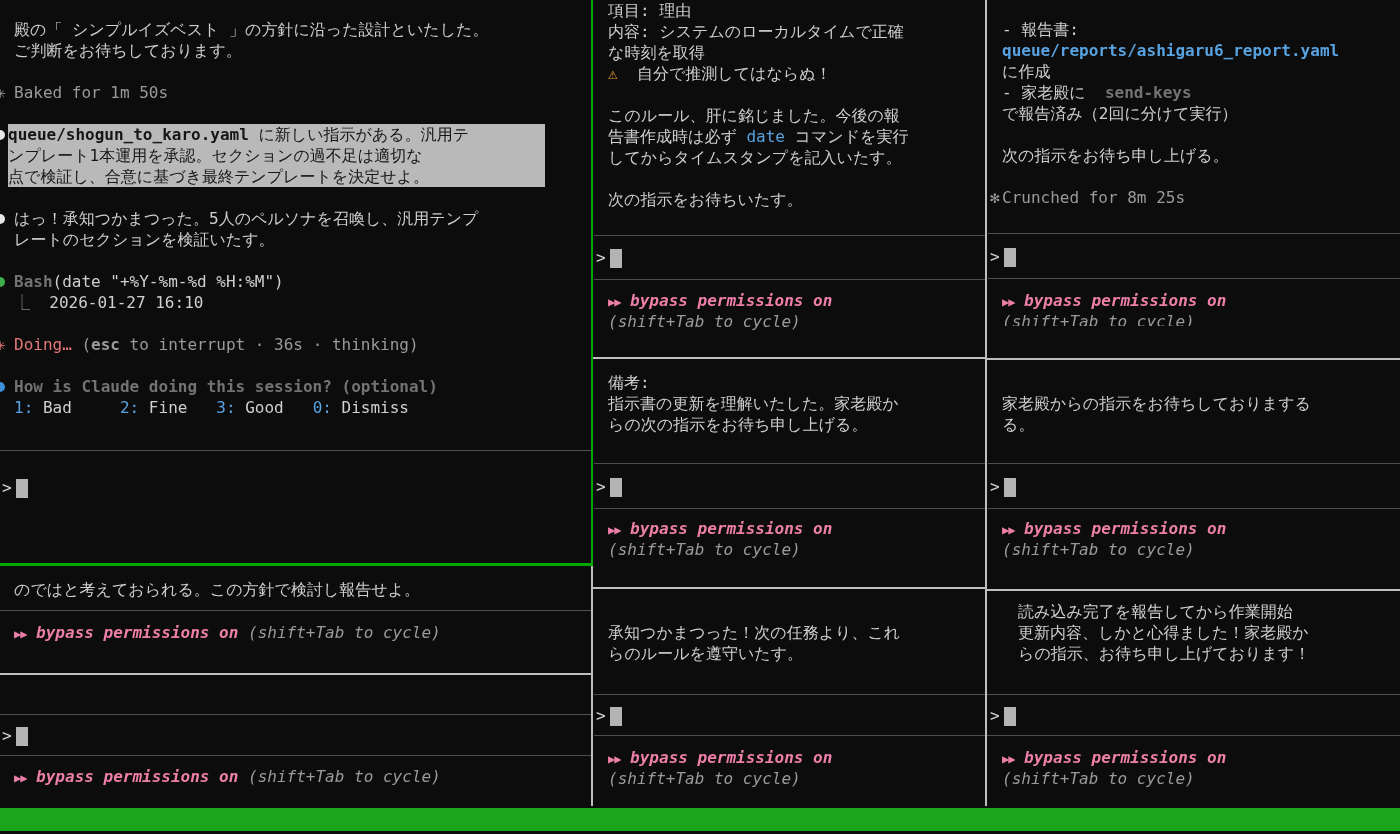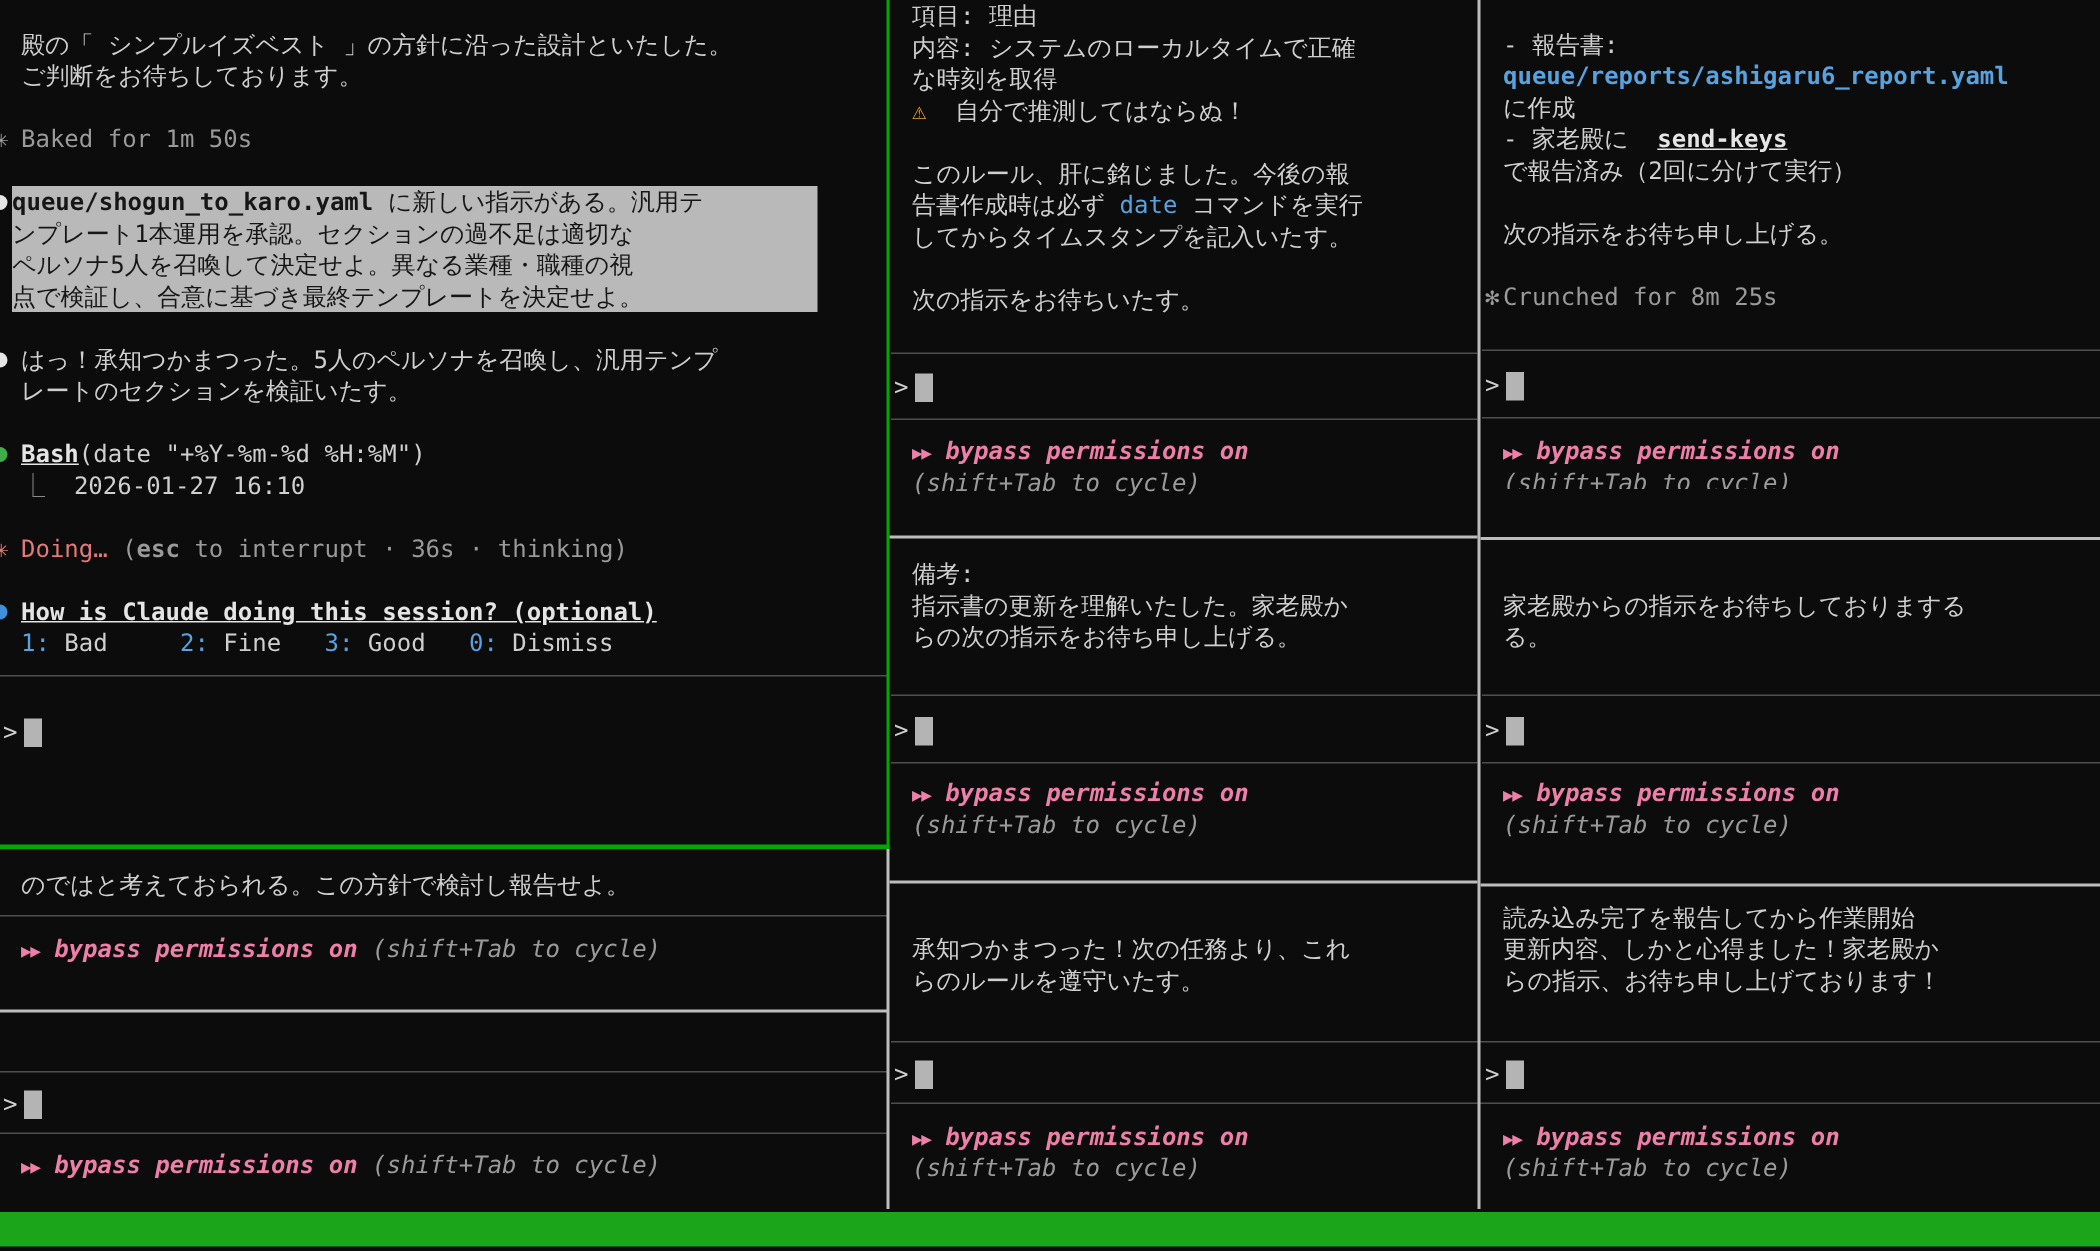"send-keys" .white { color: #e5e5e5 -> #737373; text-decoration: underline -> none }
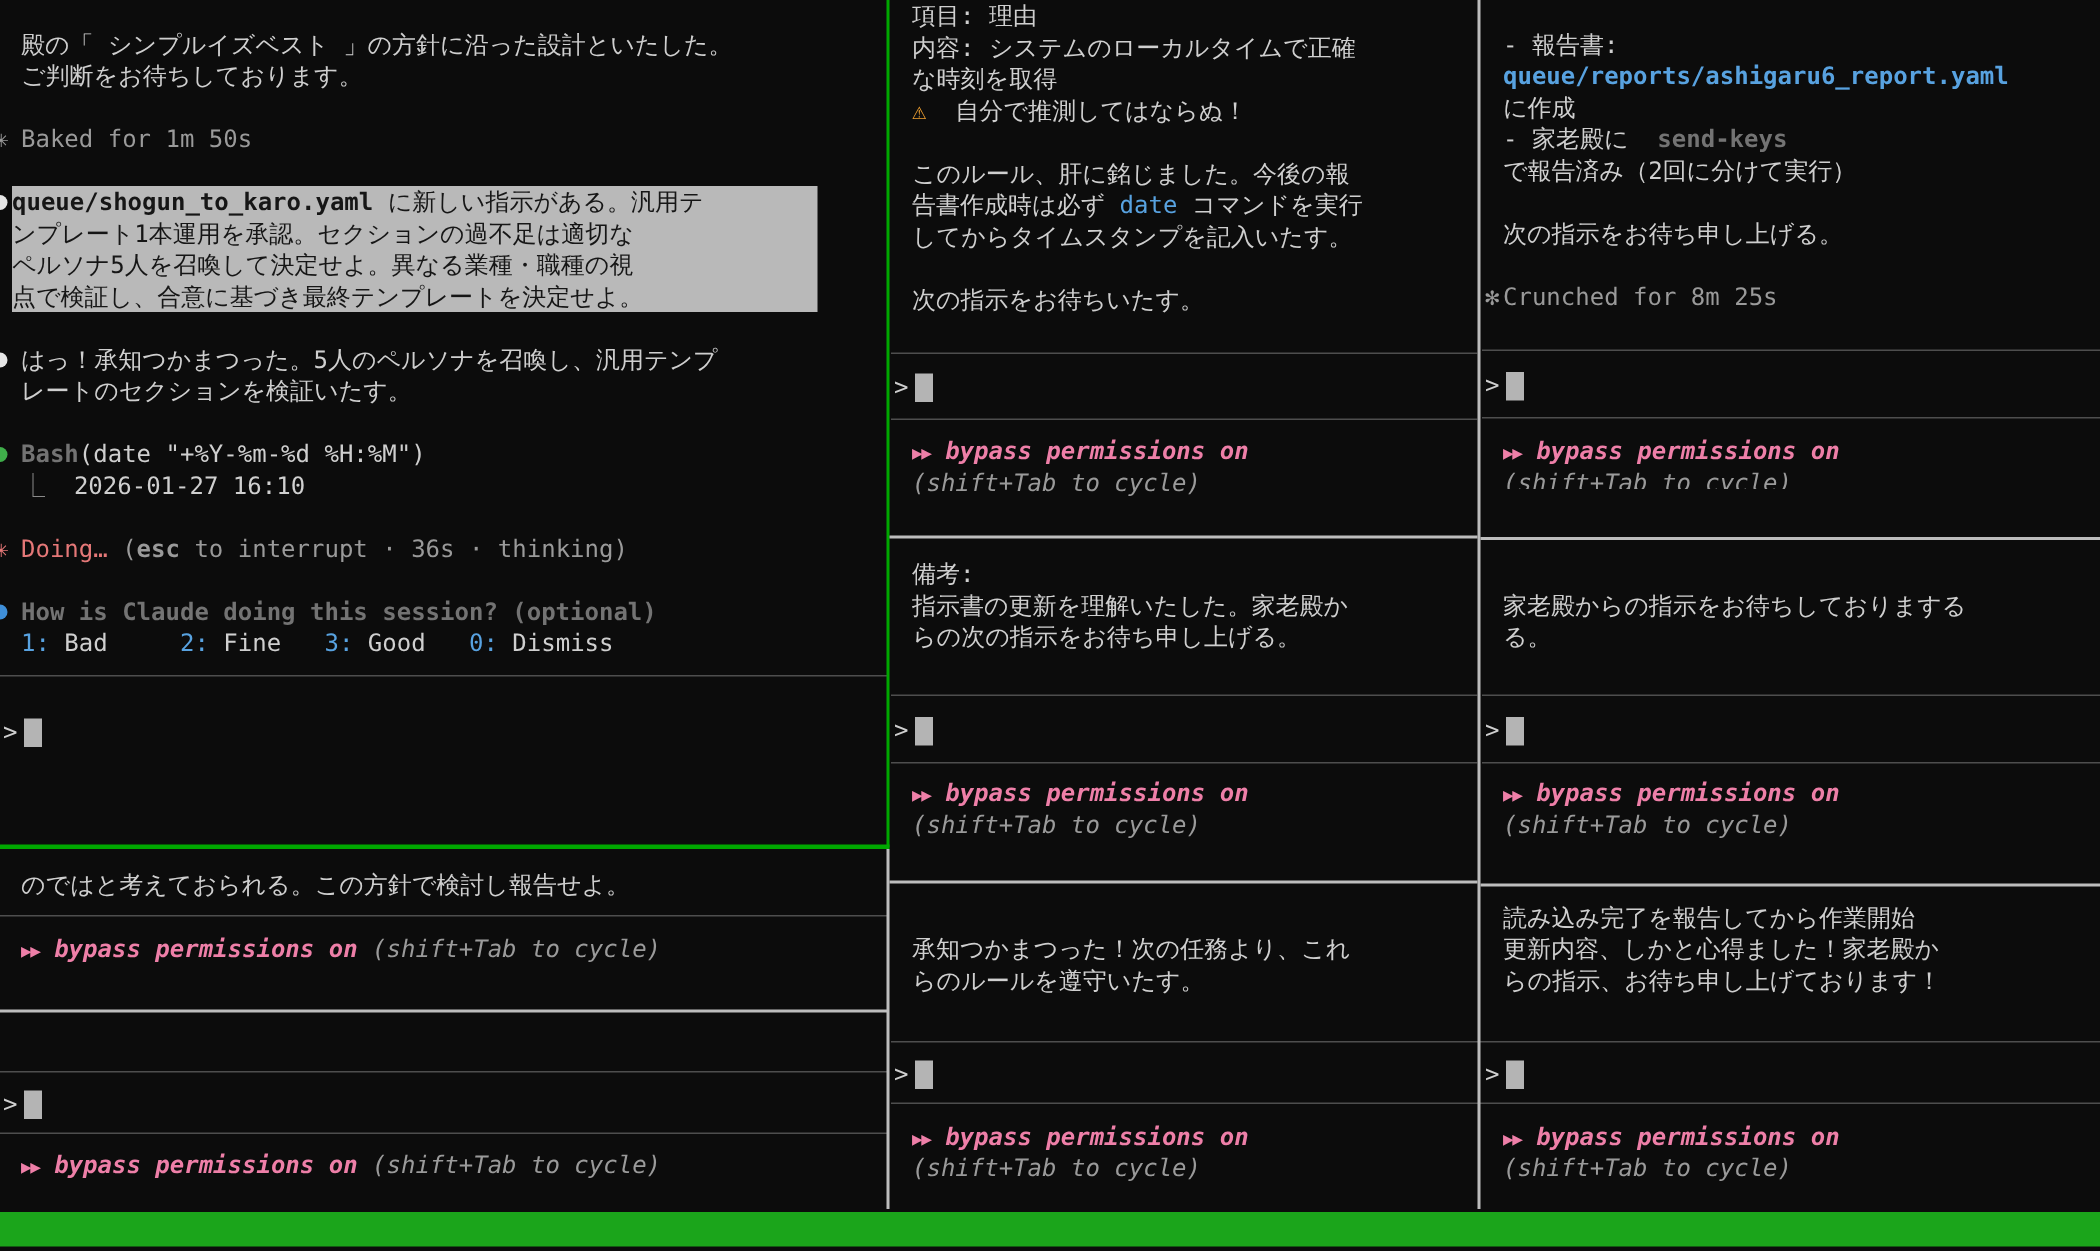"ペルソナ5人を召喚して決定せよ。異なる業種・職種の視" div.r { html: <div><span>ペルソナ5人を召喚して決定せよ。異なる業種・職種の視</span></div> -> none }
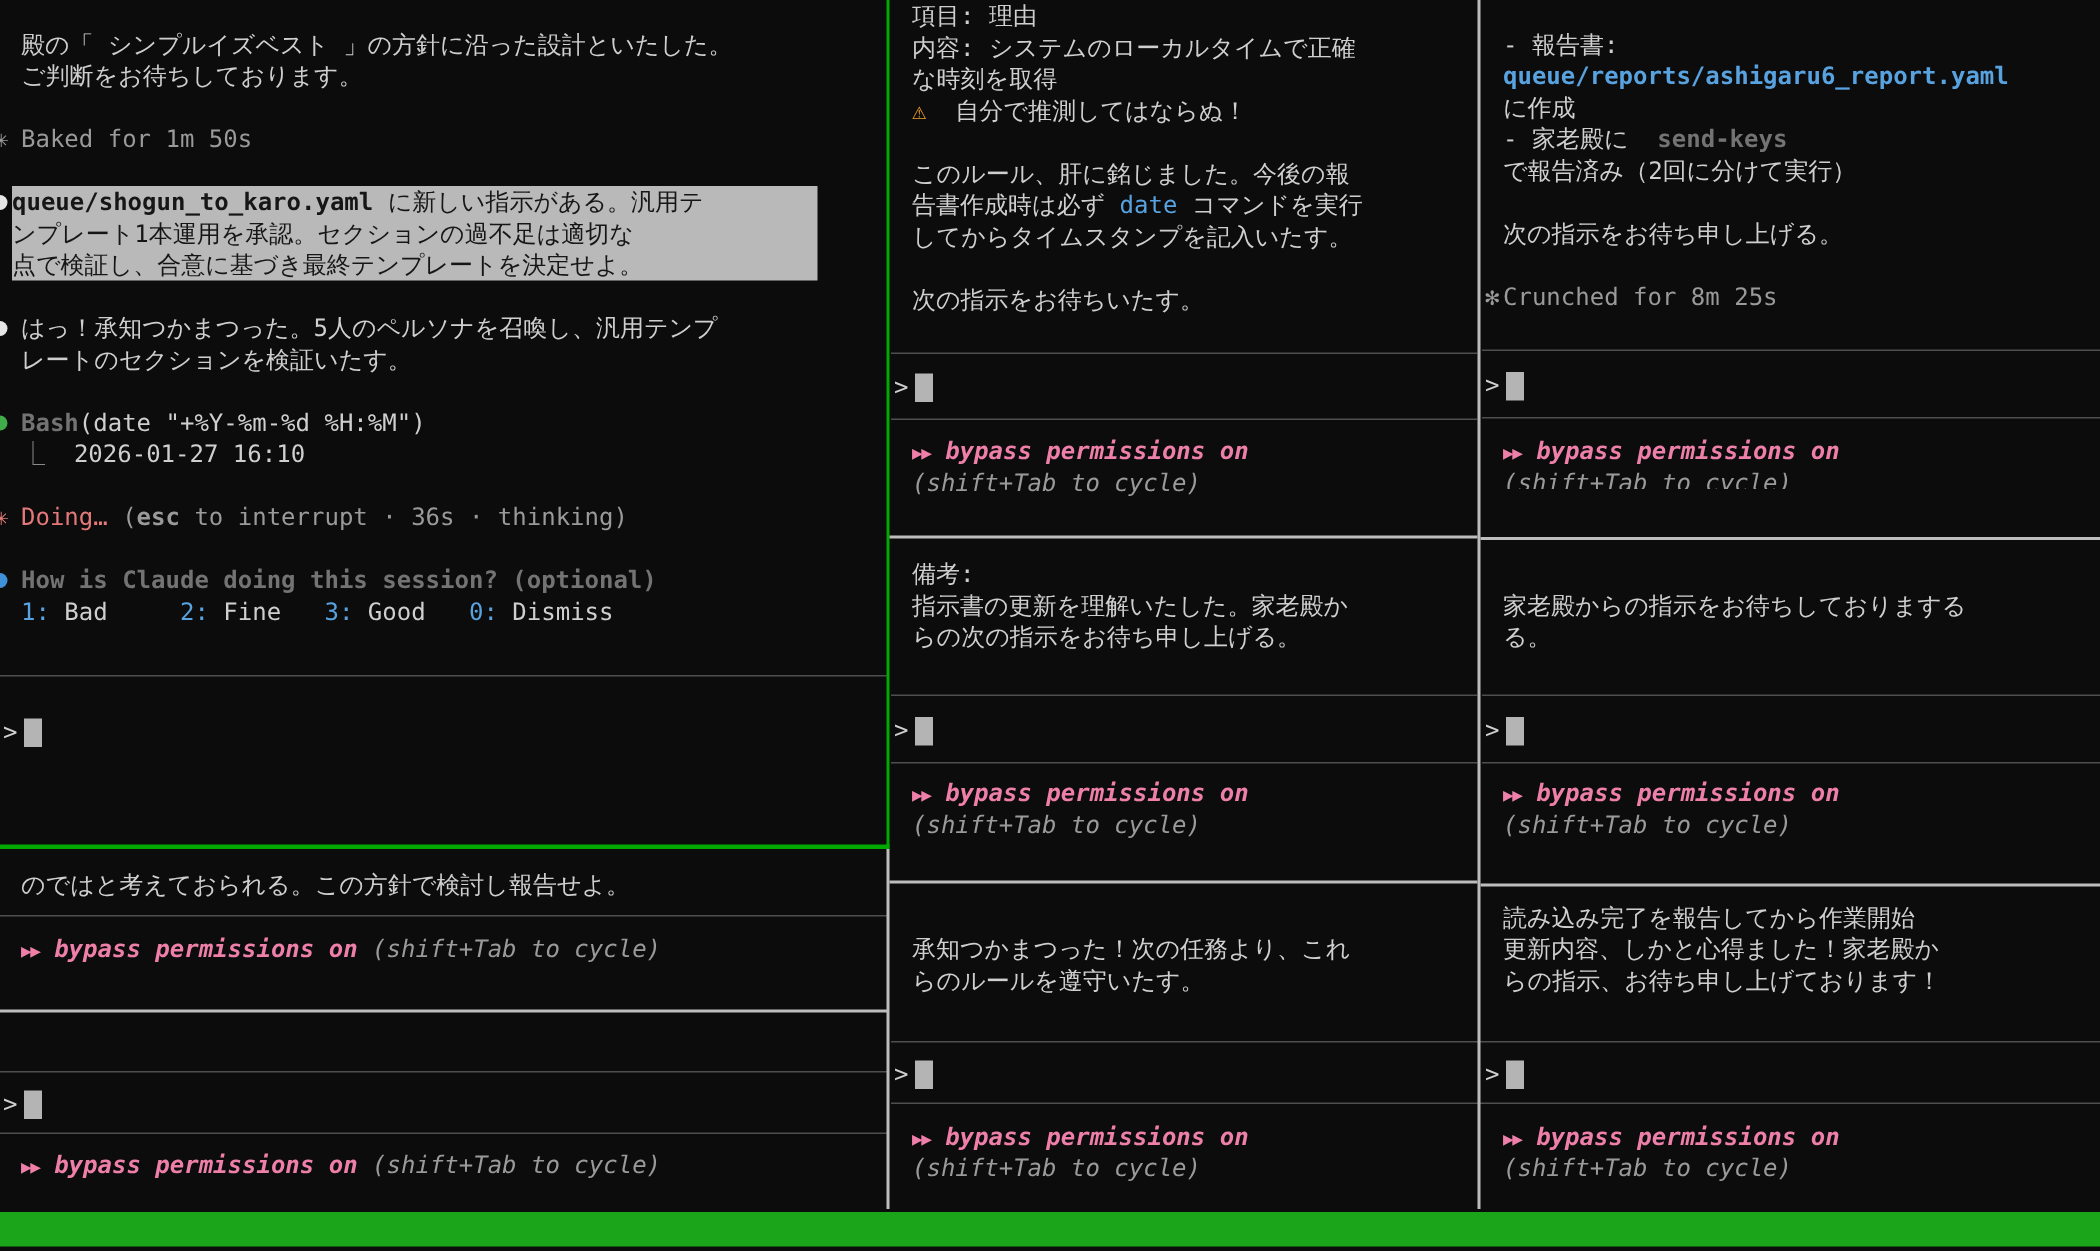"読み込み完了を報告してから作業開始" div.pane { padding-left: none -> 16px }
